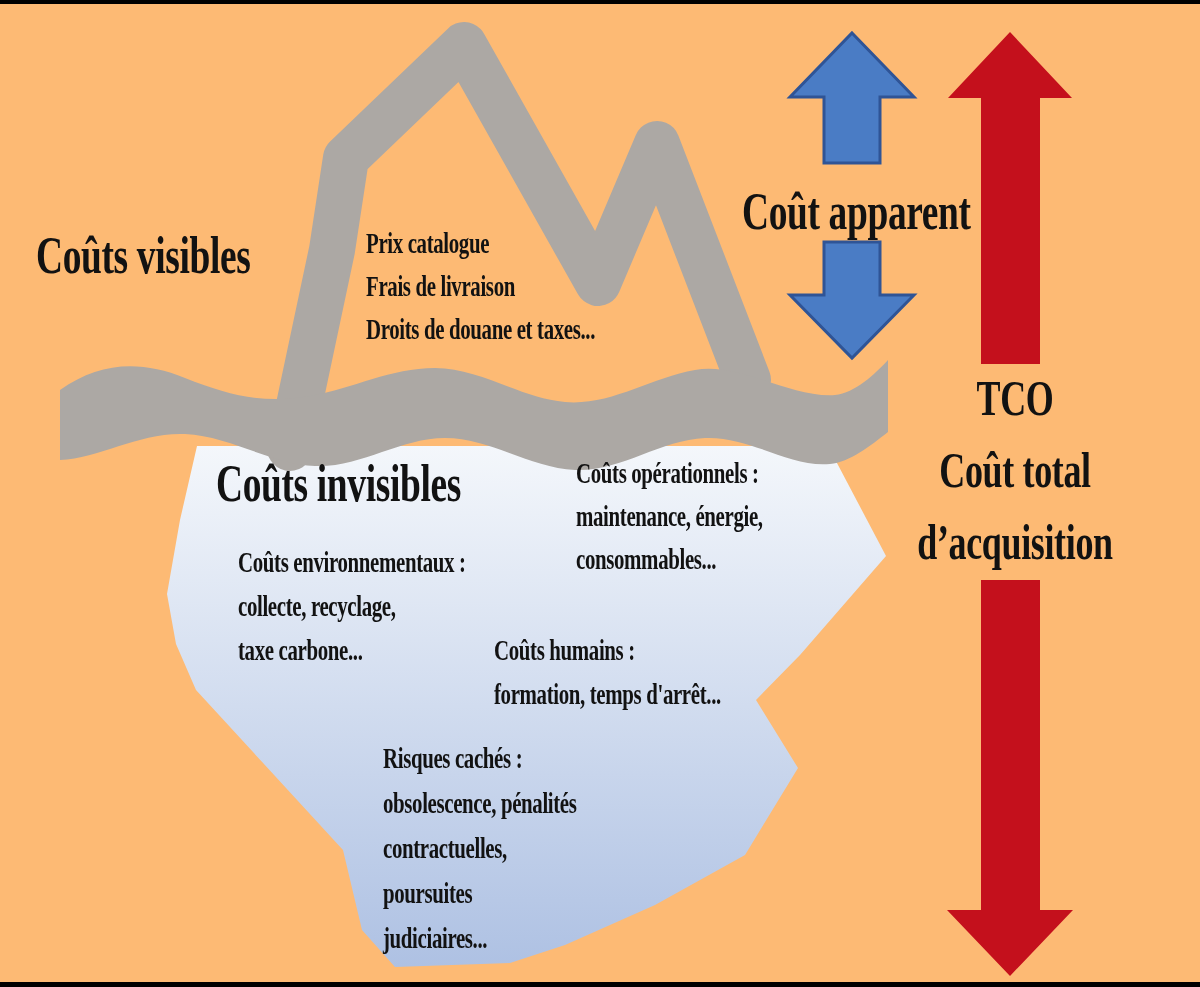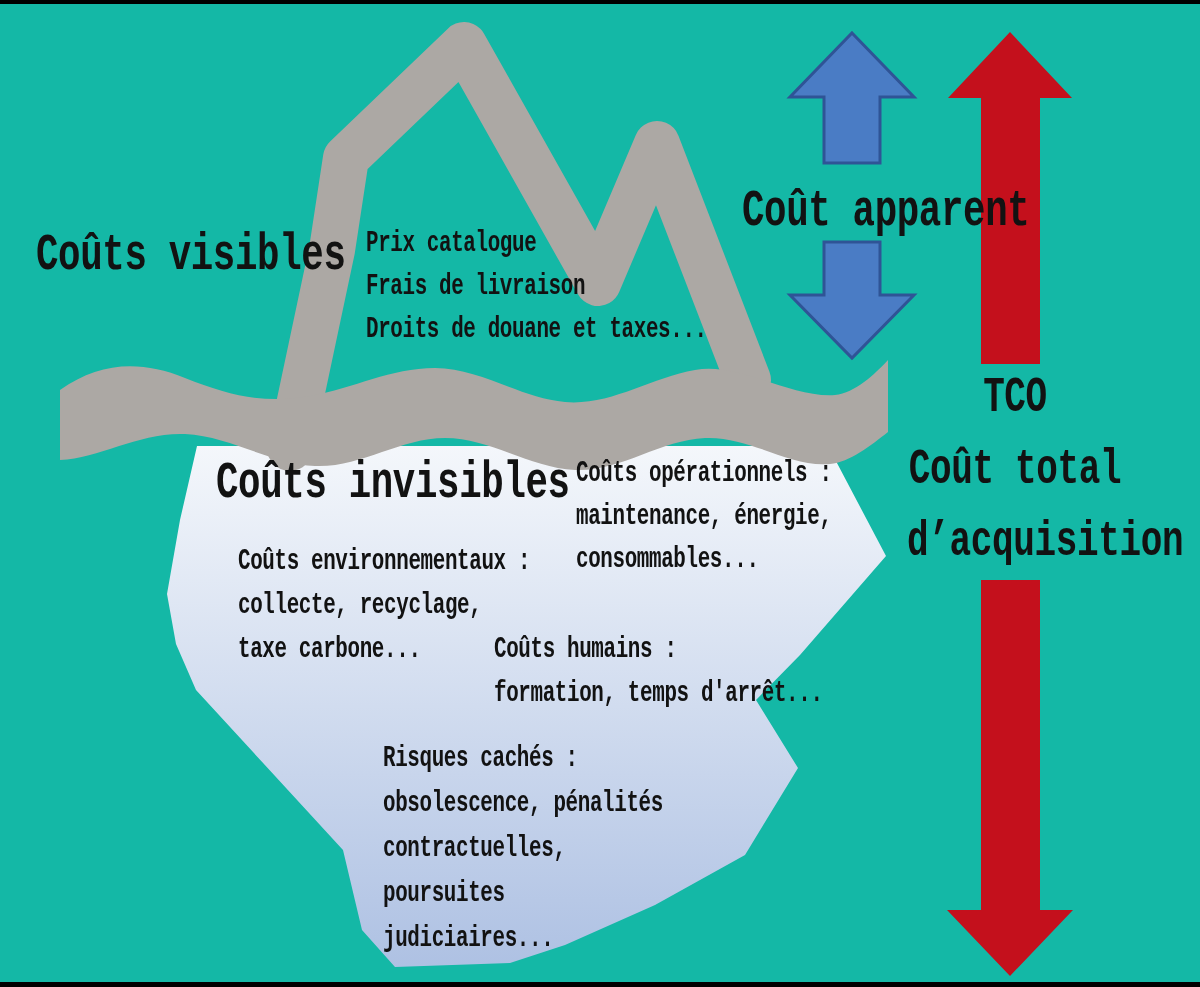"Coûts visibles" #canvas { background: #14b8a6 -> #fdba74; font-family: Liberation Mono, monospace -> Liberation Serif, serif }
